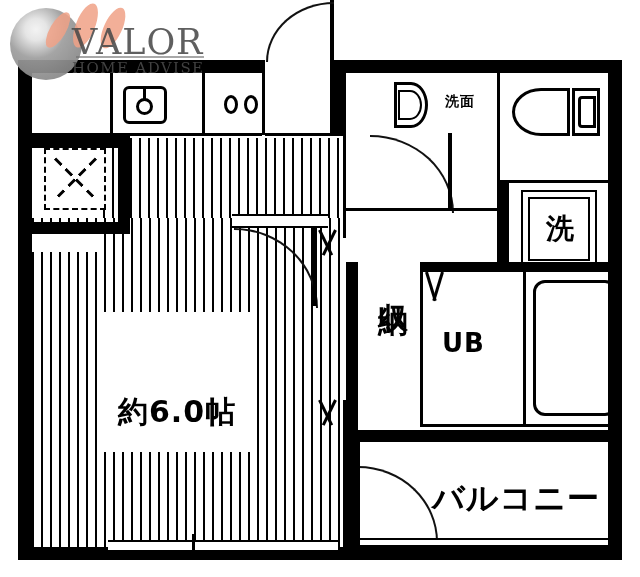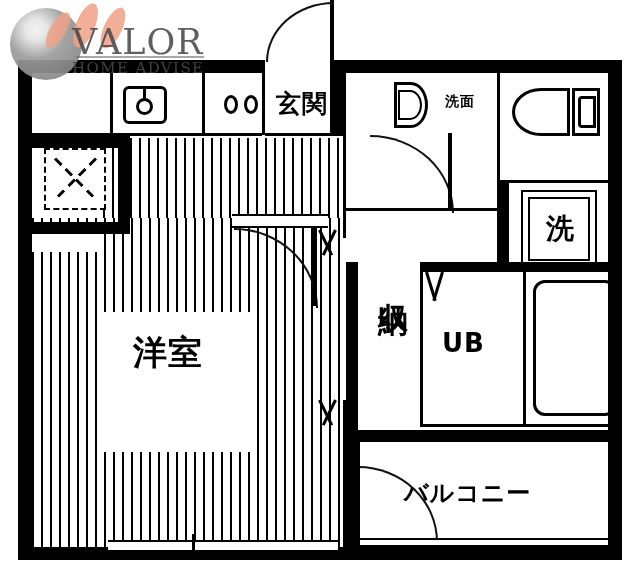"玄関" div.label { html: <div>玄関</div> -> none }
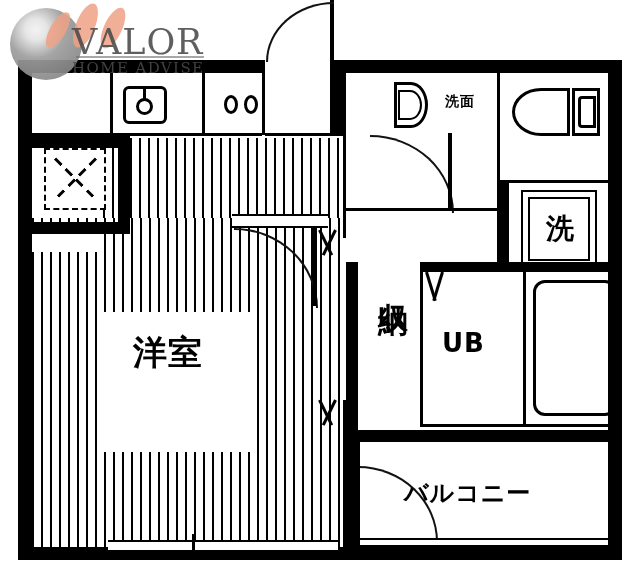"洋室" div.label { html: <div>洋室</div> -> none }
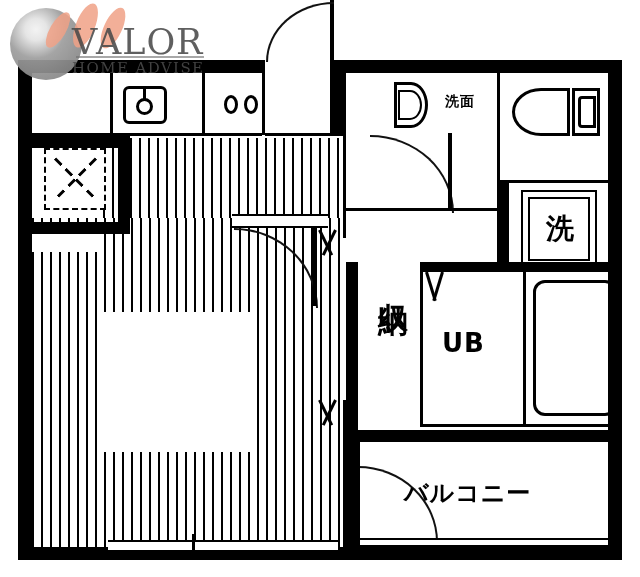"約6.0帖" div.label { html: none -> <div>約6.0帖</div> }
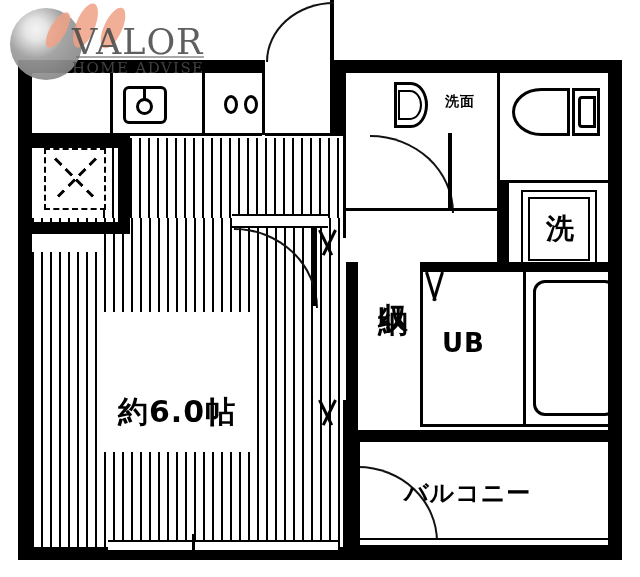"バルコニー" div.label { font-size: 24px -> 32px; left: 404px -> 432px }
